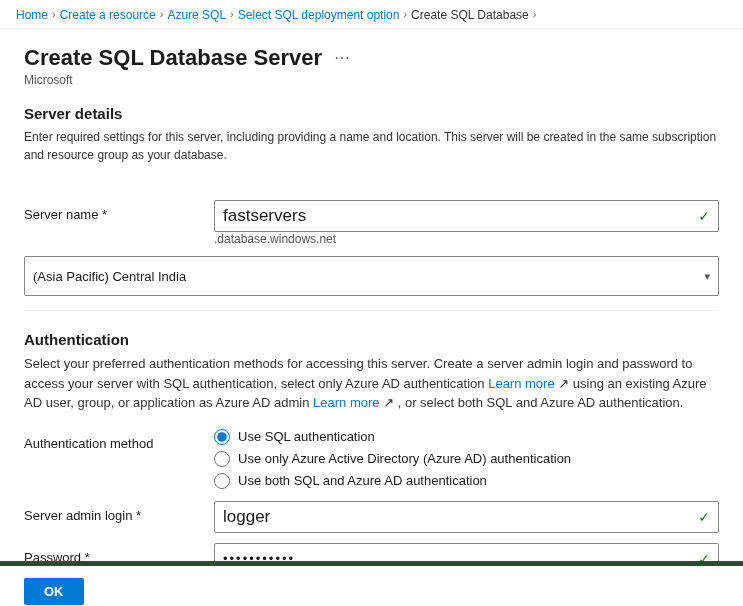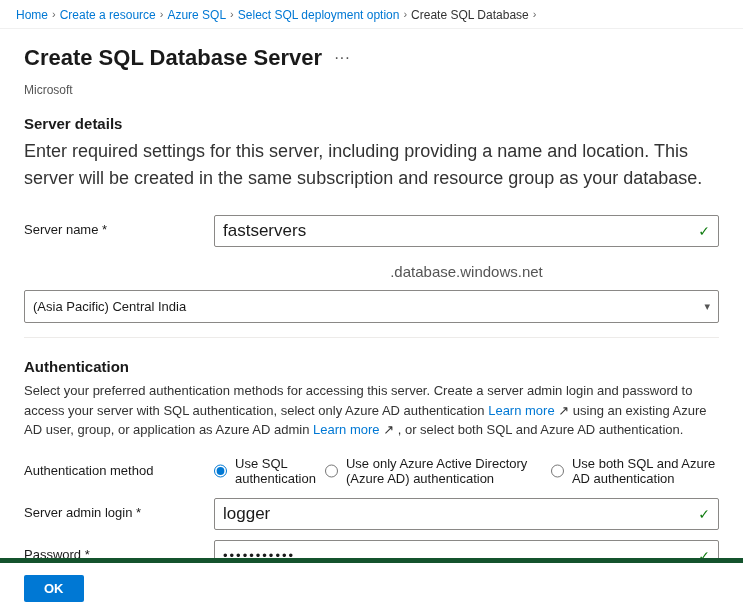"Create SQL Database Server" .page-title-row { margin-bottom: 12px -> 2px }
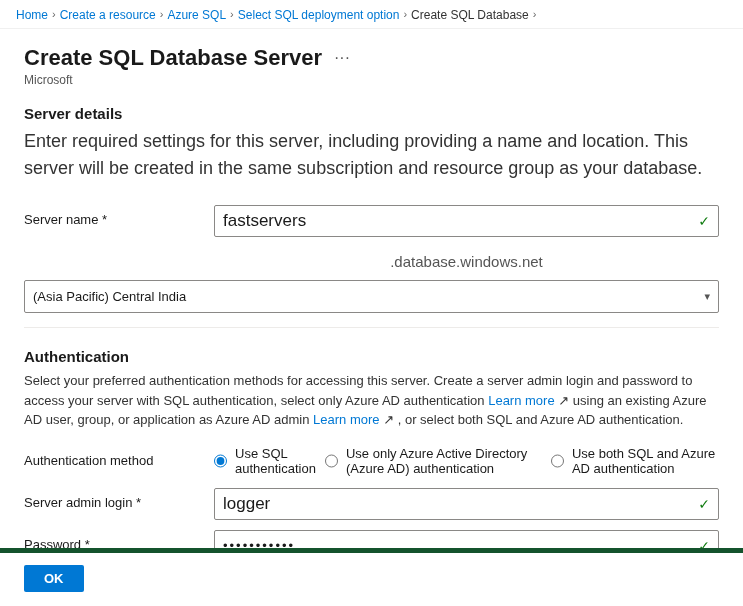"Enter required settings for this" .section-desc { font-size: 18px -> 12px; margin-bottom: 23px -> 36px }
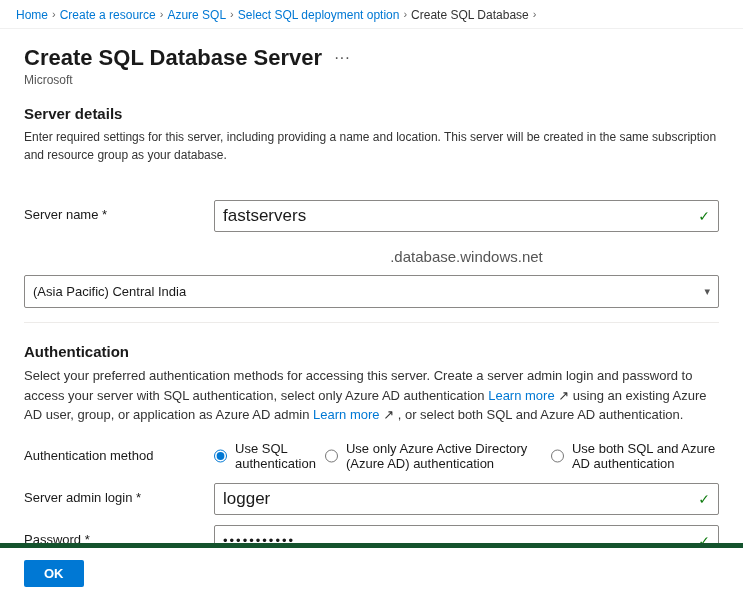".database.windows.net" .suffix-text { font-size: 15px -> 12px; margin-top: 16px -> 0; text-align: center -> left }
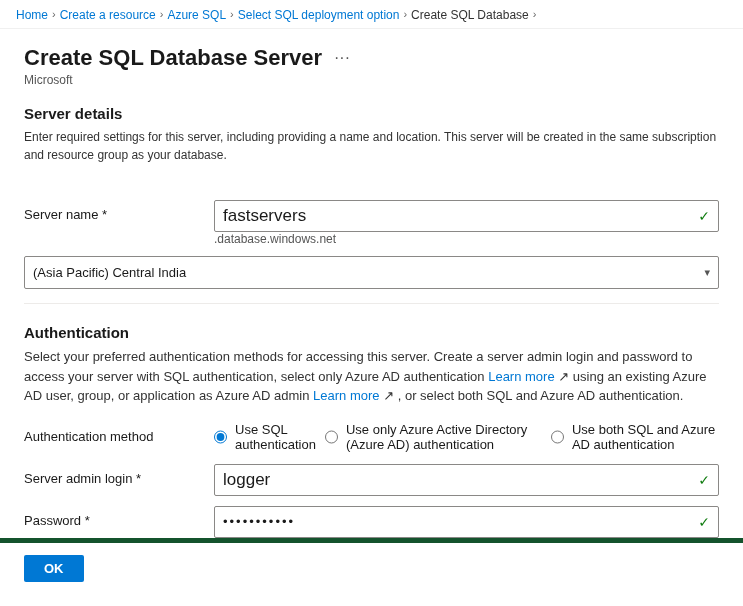"(Asia Pacific) Central India" .select-wrap { height: 33px -> 40px }
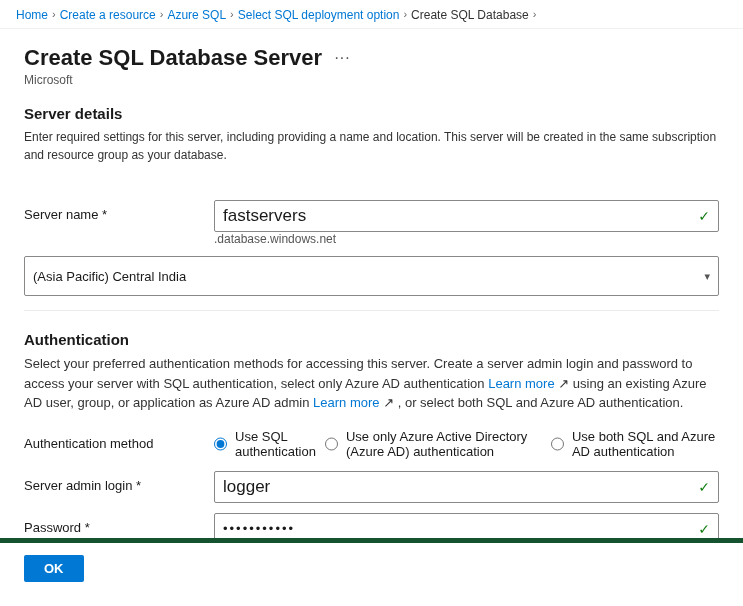"Use SQL authentication" .radio-group { flex-direction: row -> column }
